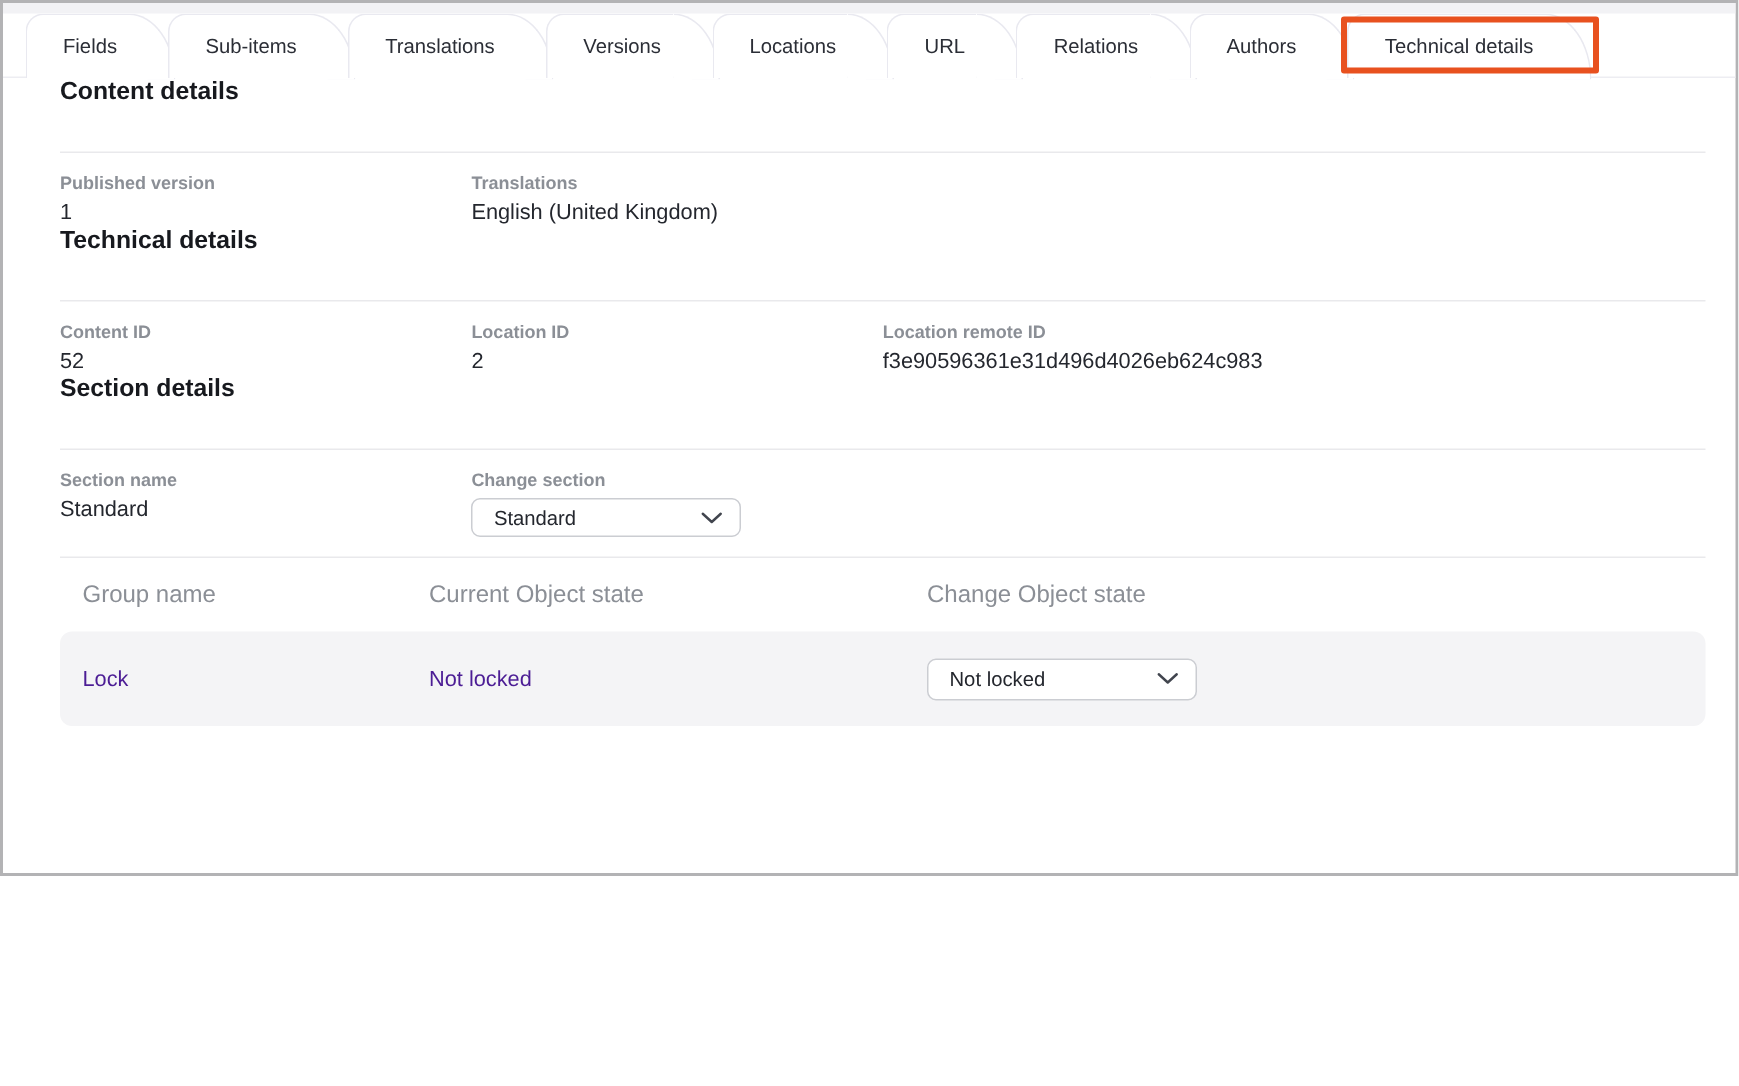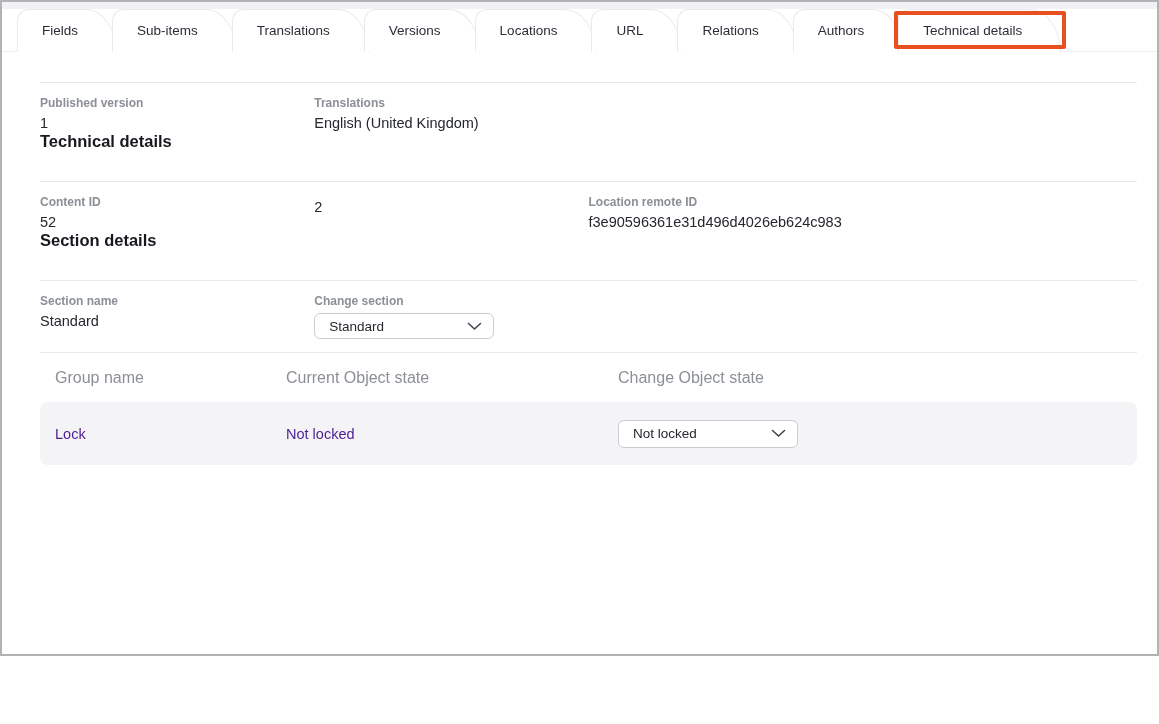"Fields" .frame { height: 656px -> 584px }
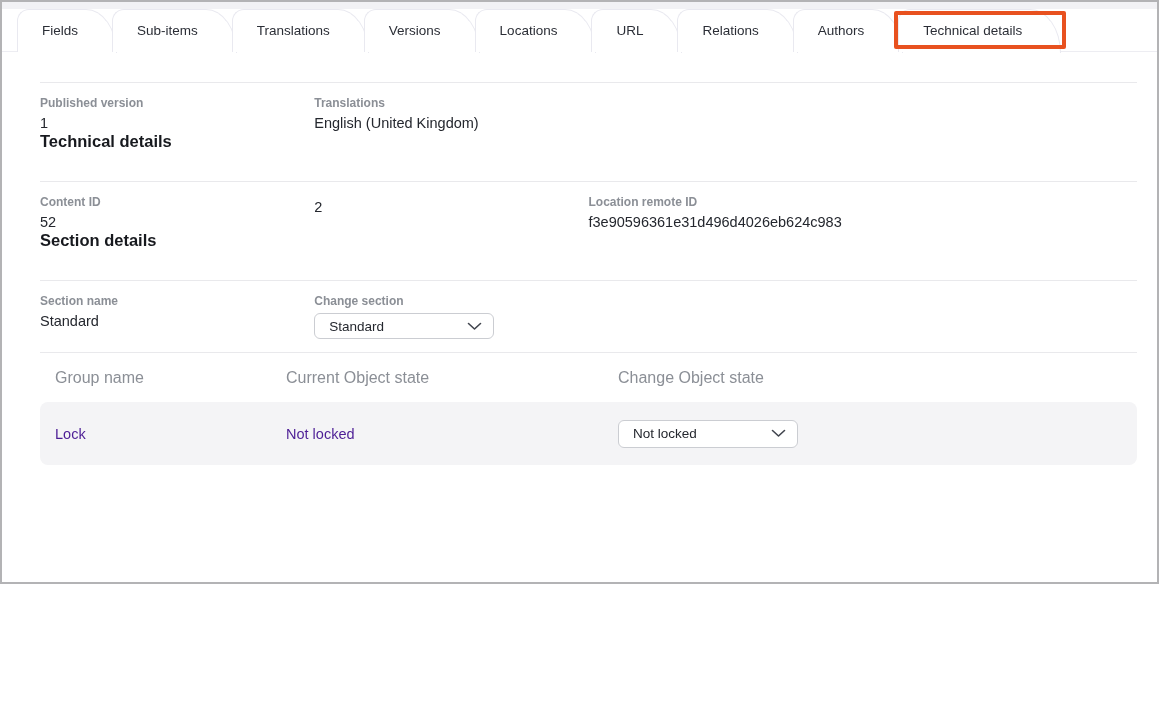"Content details" h2.section-title { html: none -> <h2>Content details</h2> }
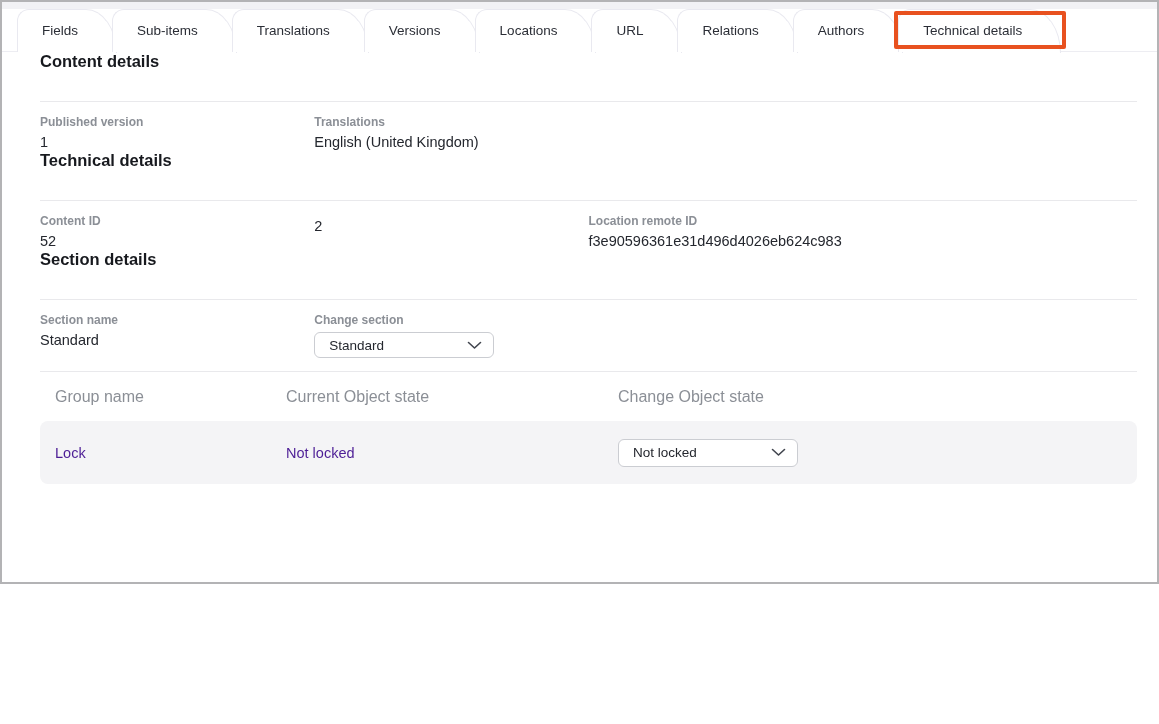"Location ID" div.field-label { html: none -> <div>Location ID</div> }
